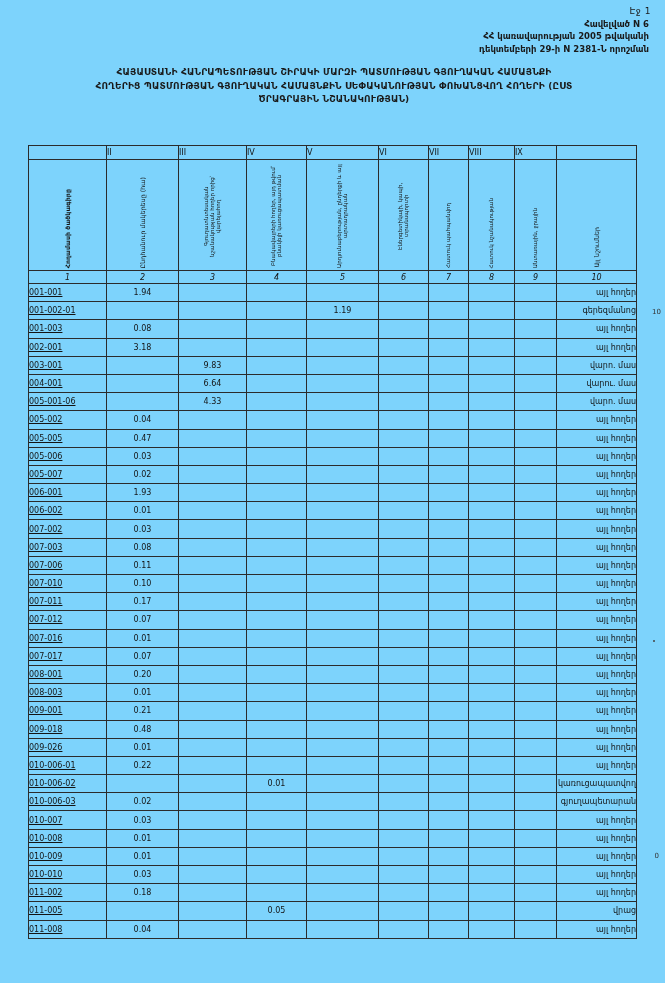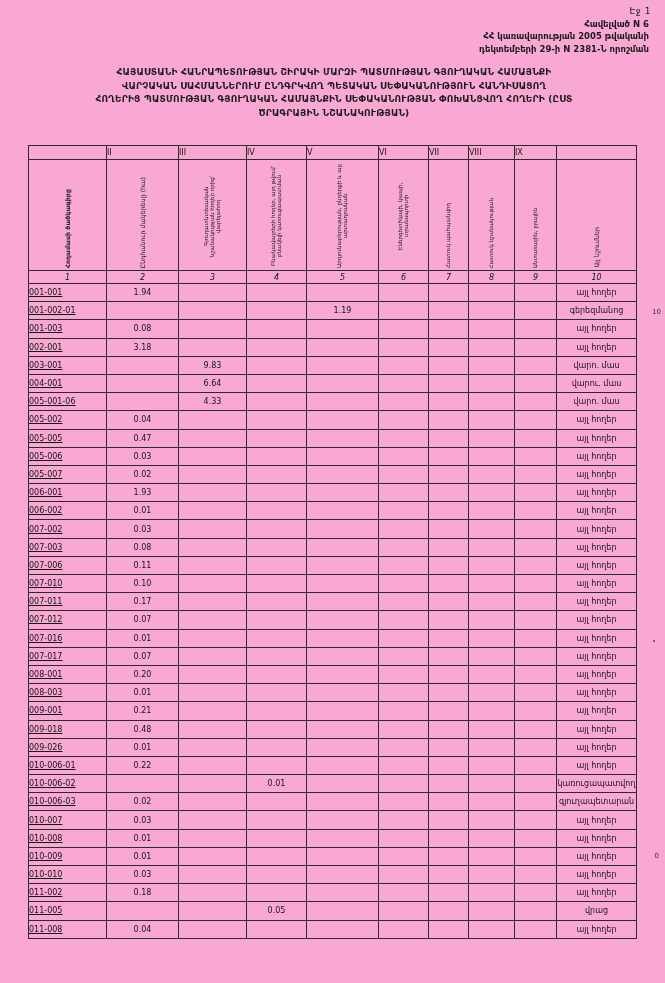"Էջ 1" .page { background: #f9a8d4 -> #7dd3fc }
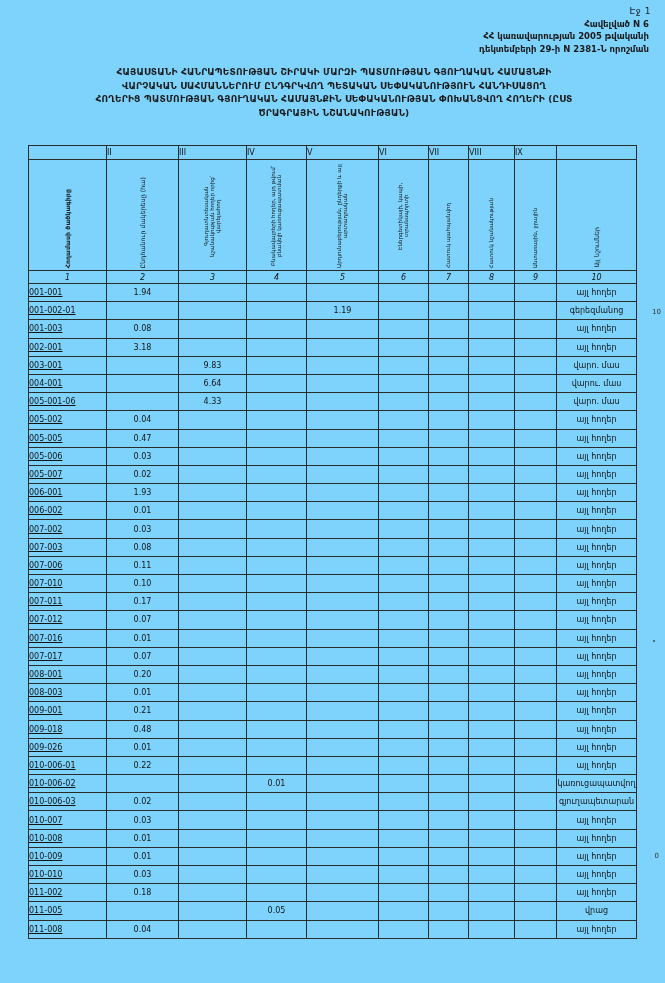"ՎԱՐՉԱԿԱՆ ՍԱՀՄԱՆՆԵՐՈՒՄ ԸՆԴԳՐԿՎՈՂ ՊԵՏԱԿԱՆ" div { html: <div>ՎԱՐՉԱԿԱՆ ՍԱՀՄԱՆՆԵՐՈՒՄ ԸՆԴԳՐԿՎՈՂ ՊԵՏԱԿԱՆ ՍԵՓԱԿԱՆՈՒԹՅՈՒՆ ՀԱՆԴԻՍԱՑՈՂ</div> -> none }
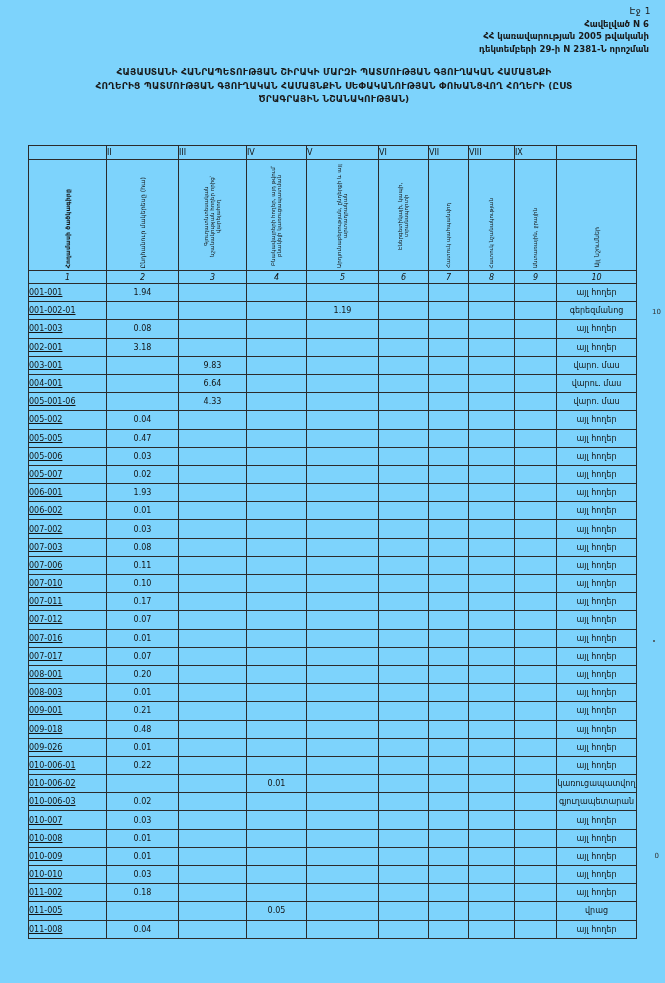"այլ հողեր" .c-note { text-align: center -> right }
